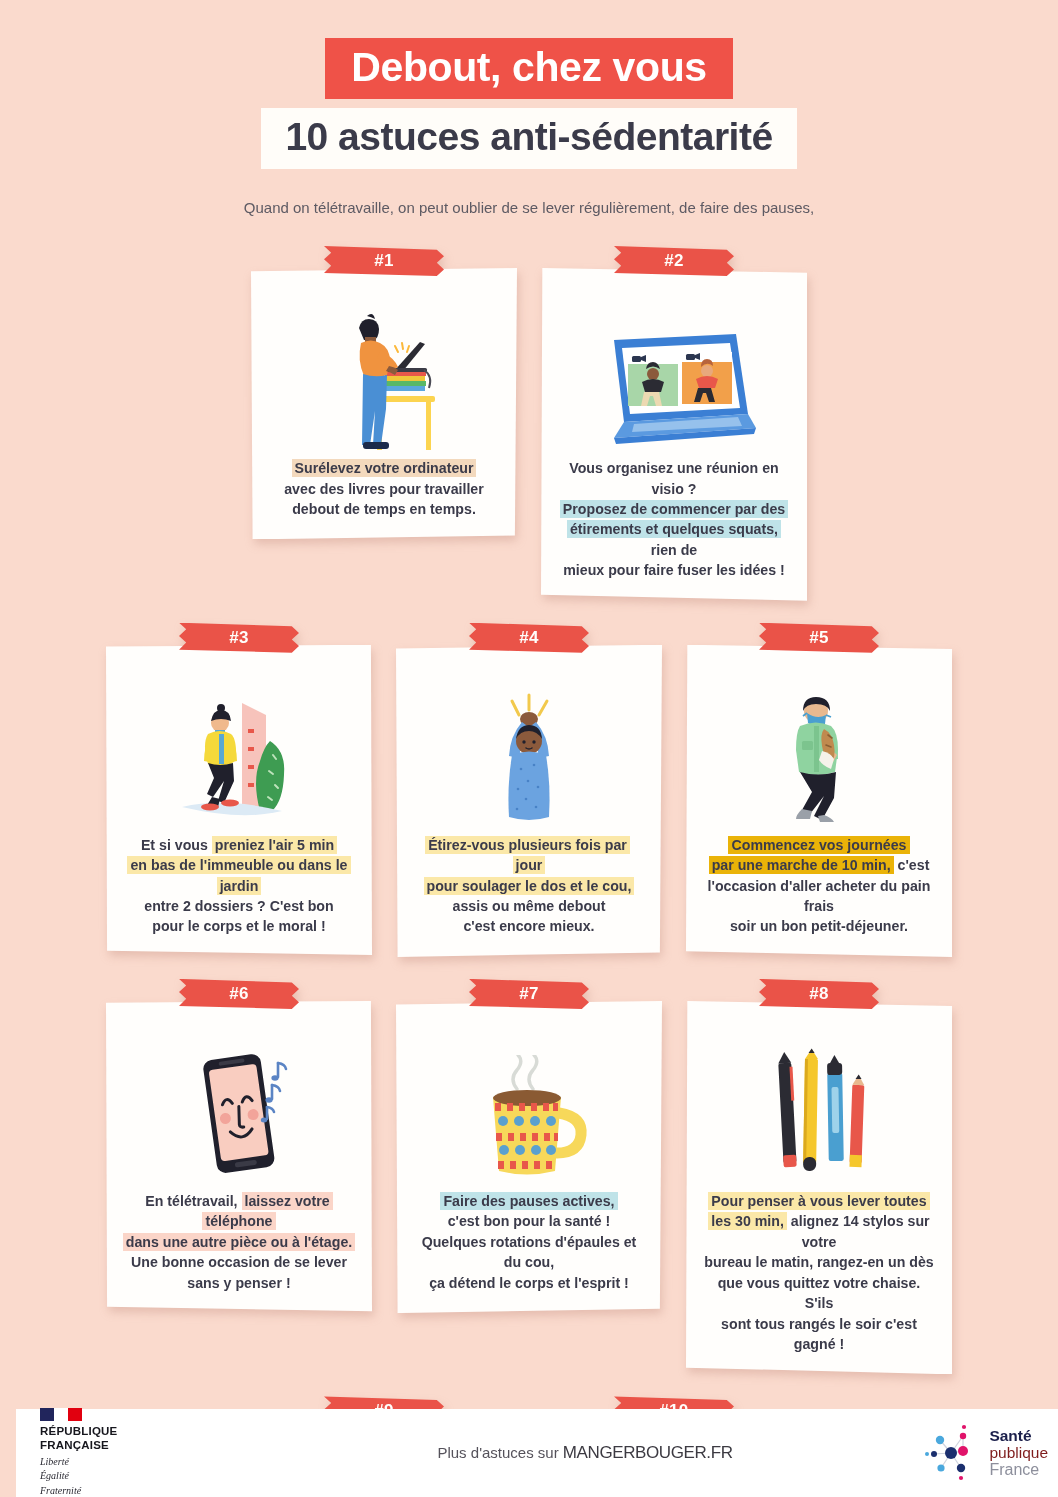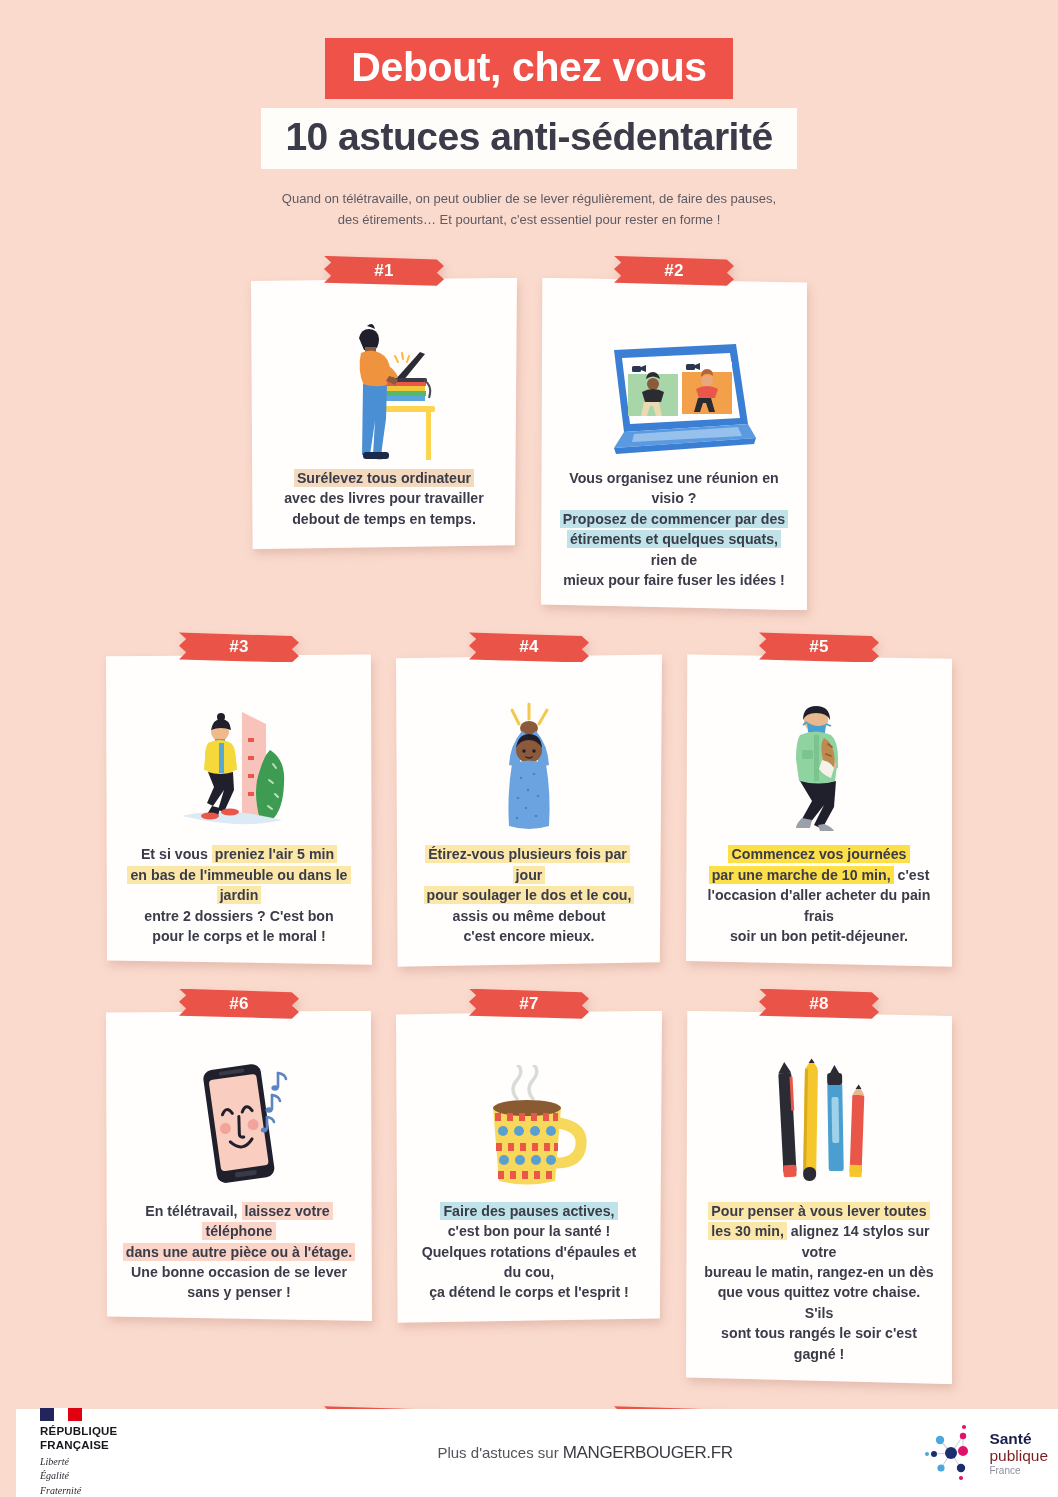"Quand on télétravaille, on peut" .subtitle { font-size: 13px -> 15px; margin: 19px auto 0 auto -> 27px auto 0 auto }
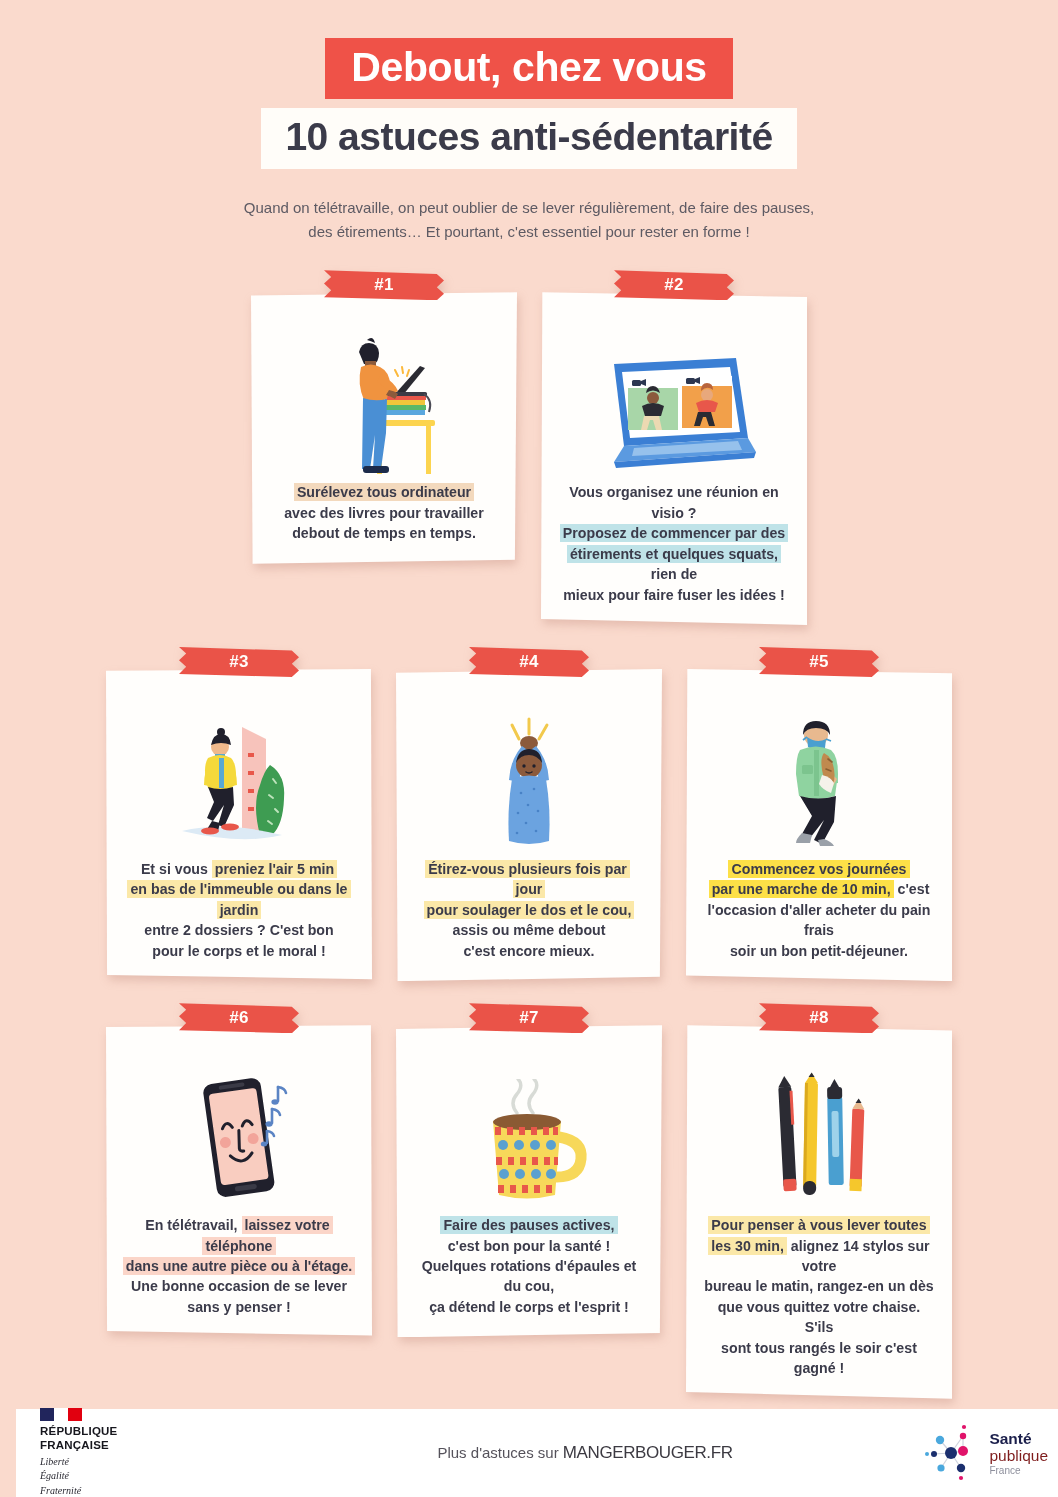"des étirements… Et pourtant, c'est" span { html: <span>des étirements… Et pourtant, c'est essentiel pour rester en forme !</span> -> none }
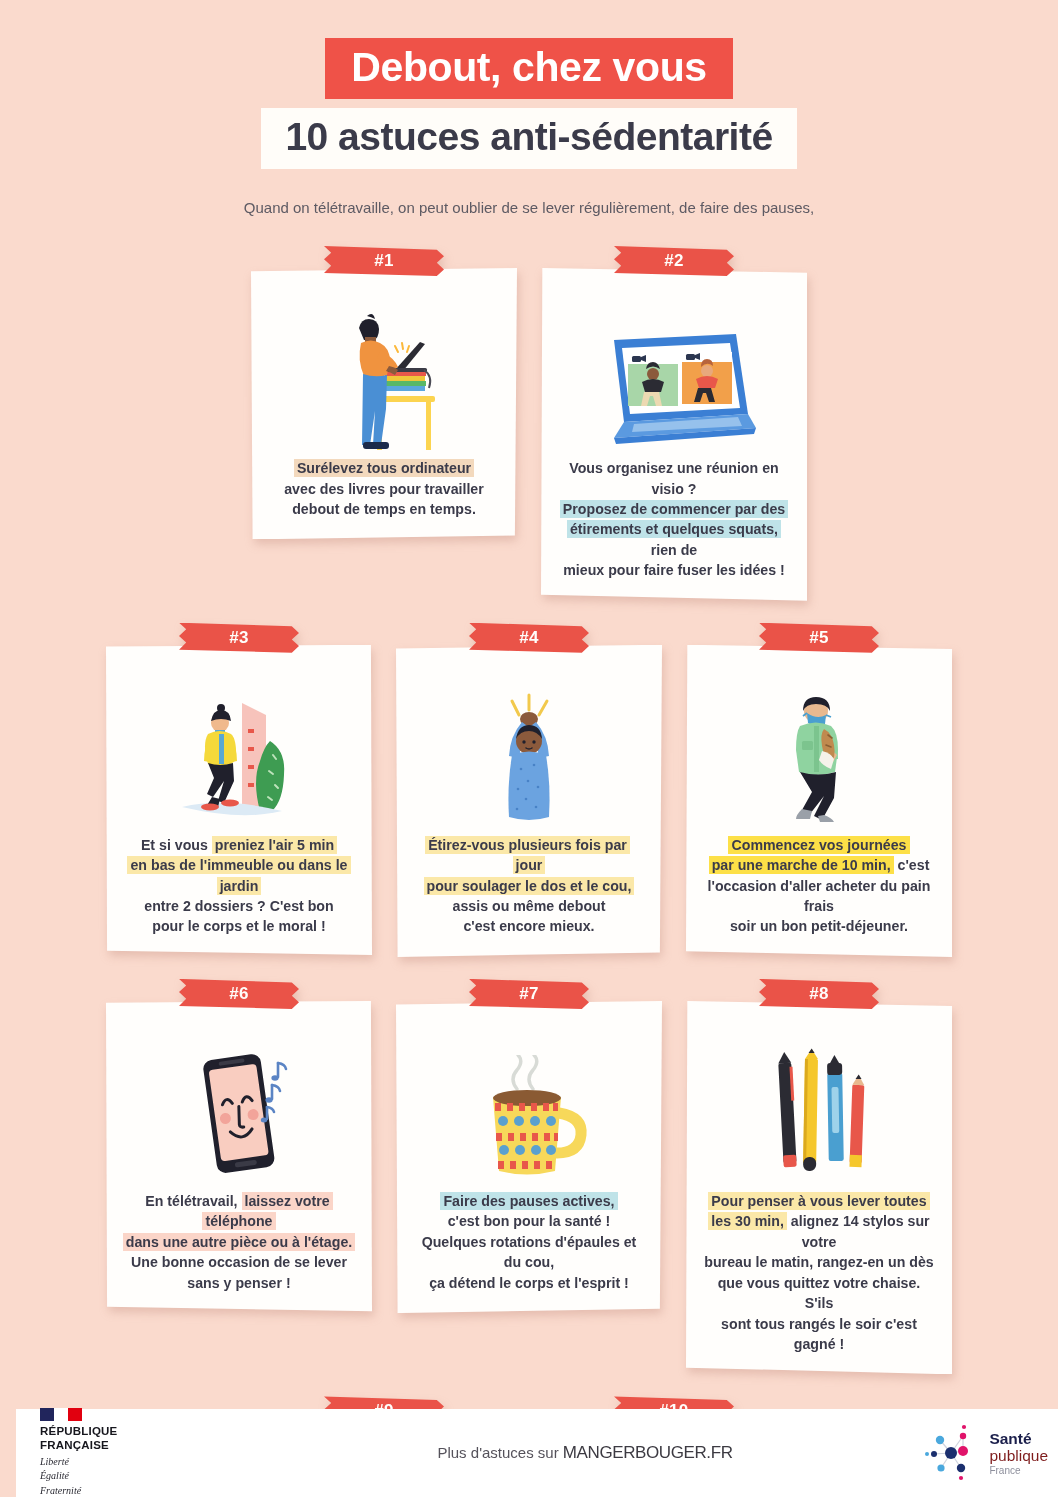"Surélevez tous ordinateur" span.hl { text: tous -> votre }
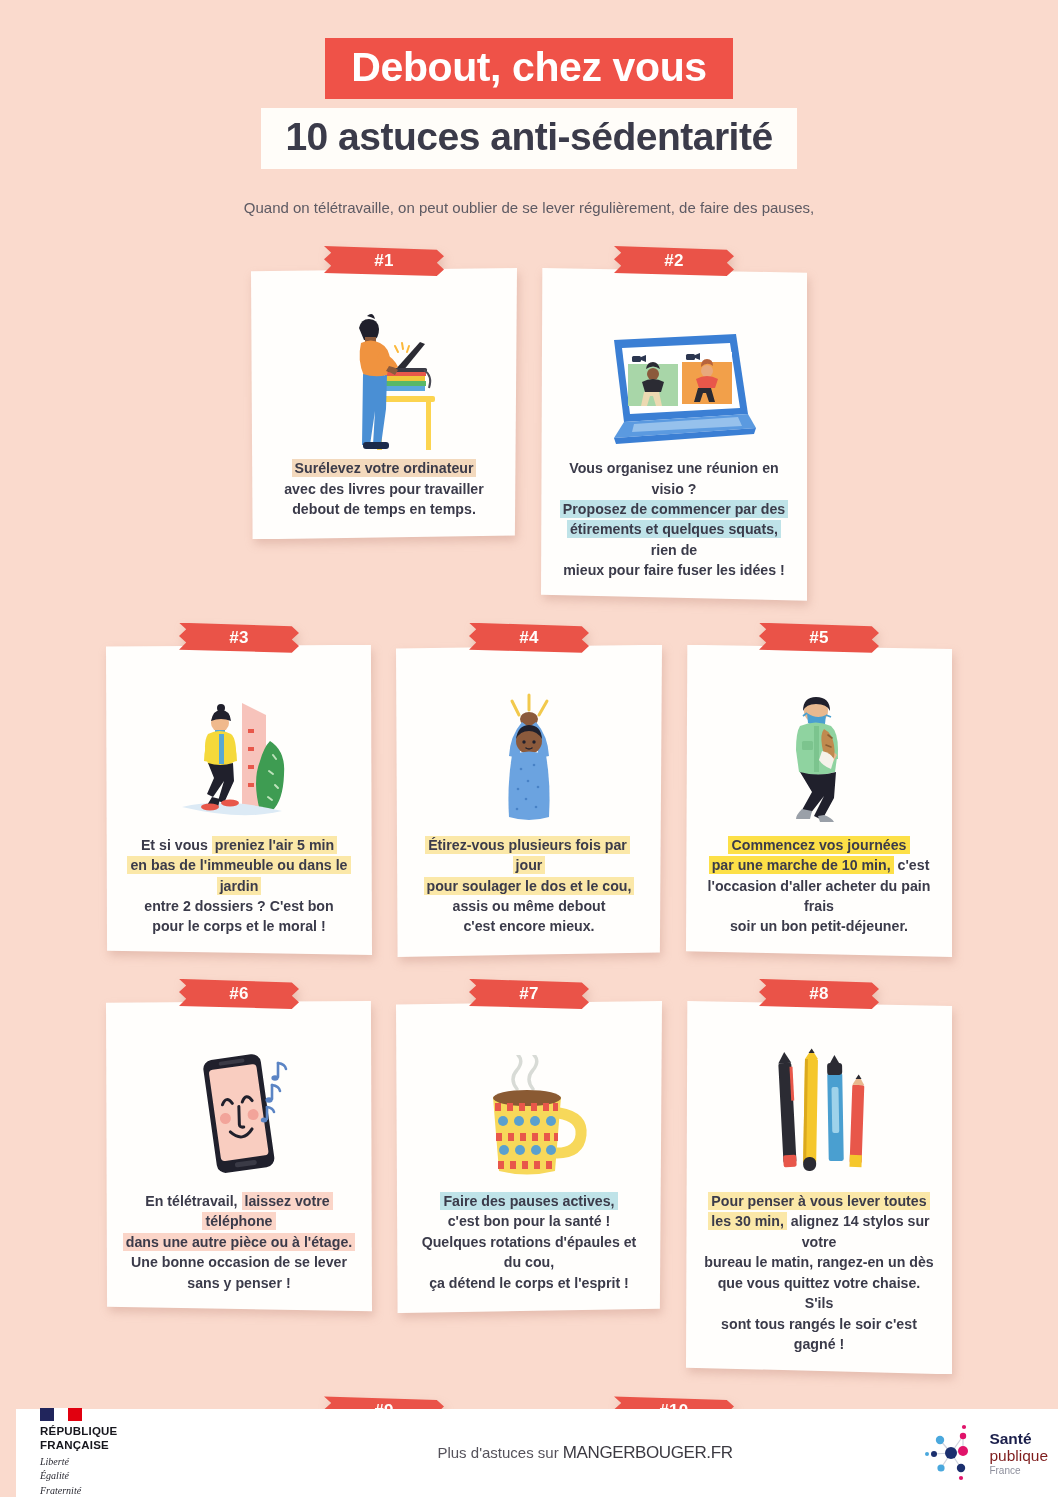"Commencez vos journées" .hl-green { background: #fde047 -> #eab308 }
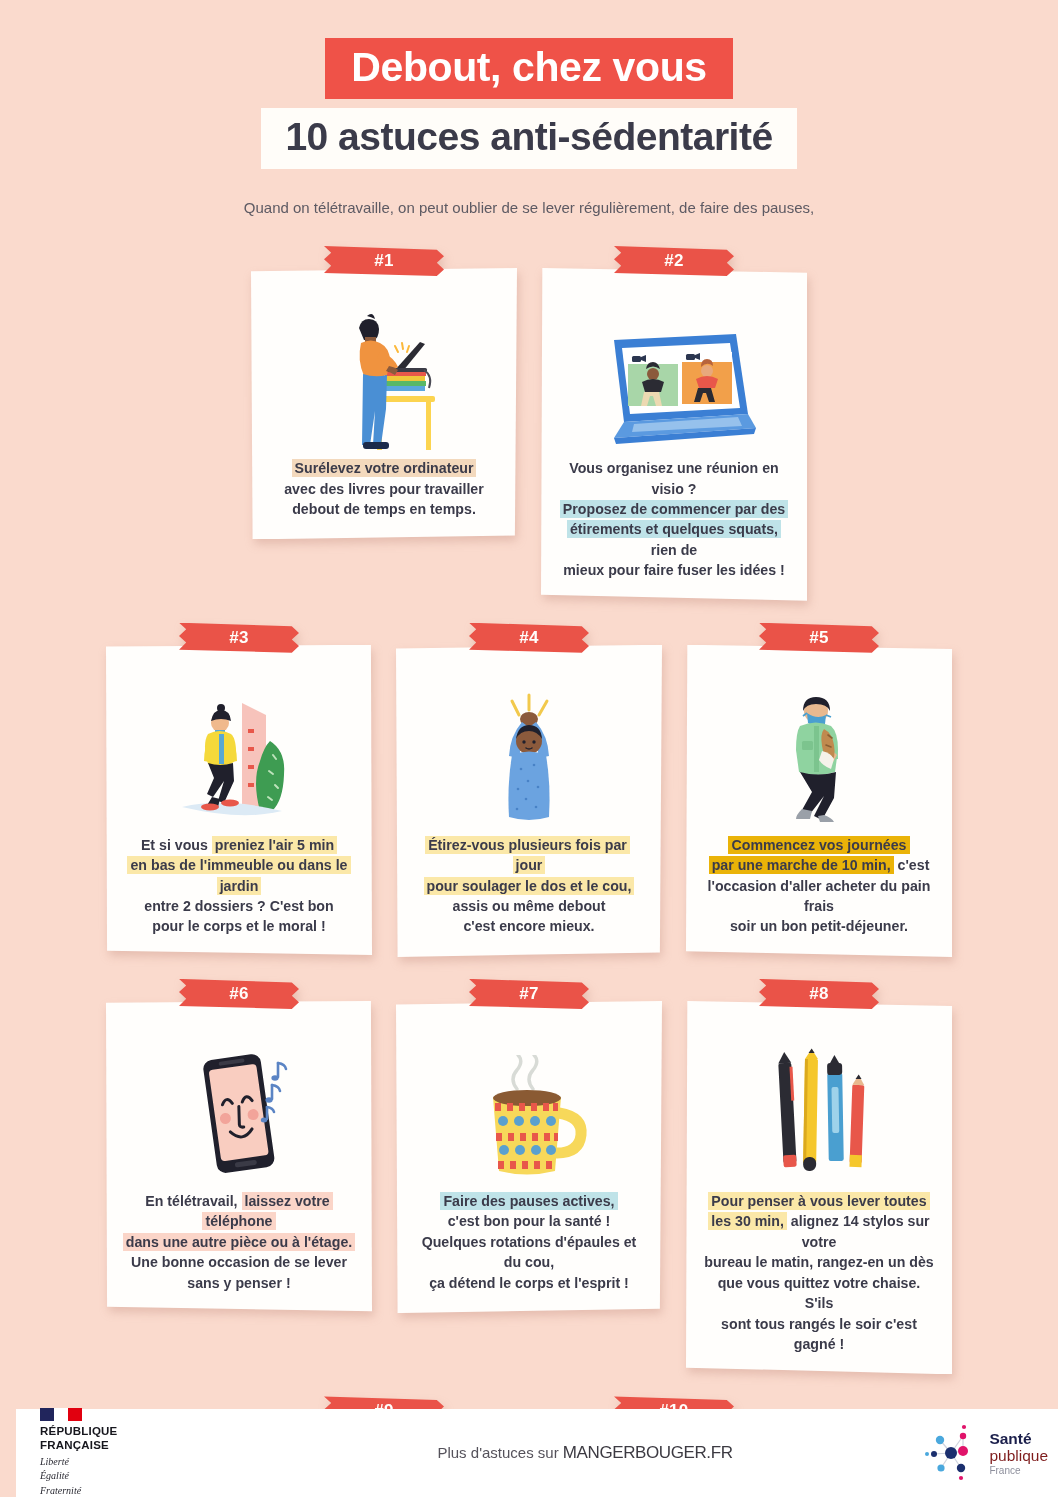"France" .spf-l3 { font-size: 10px -> 16px }
